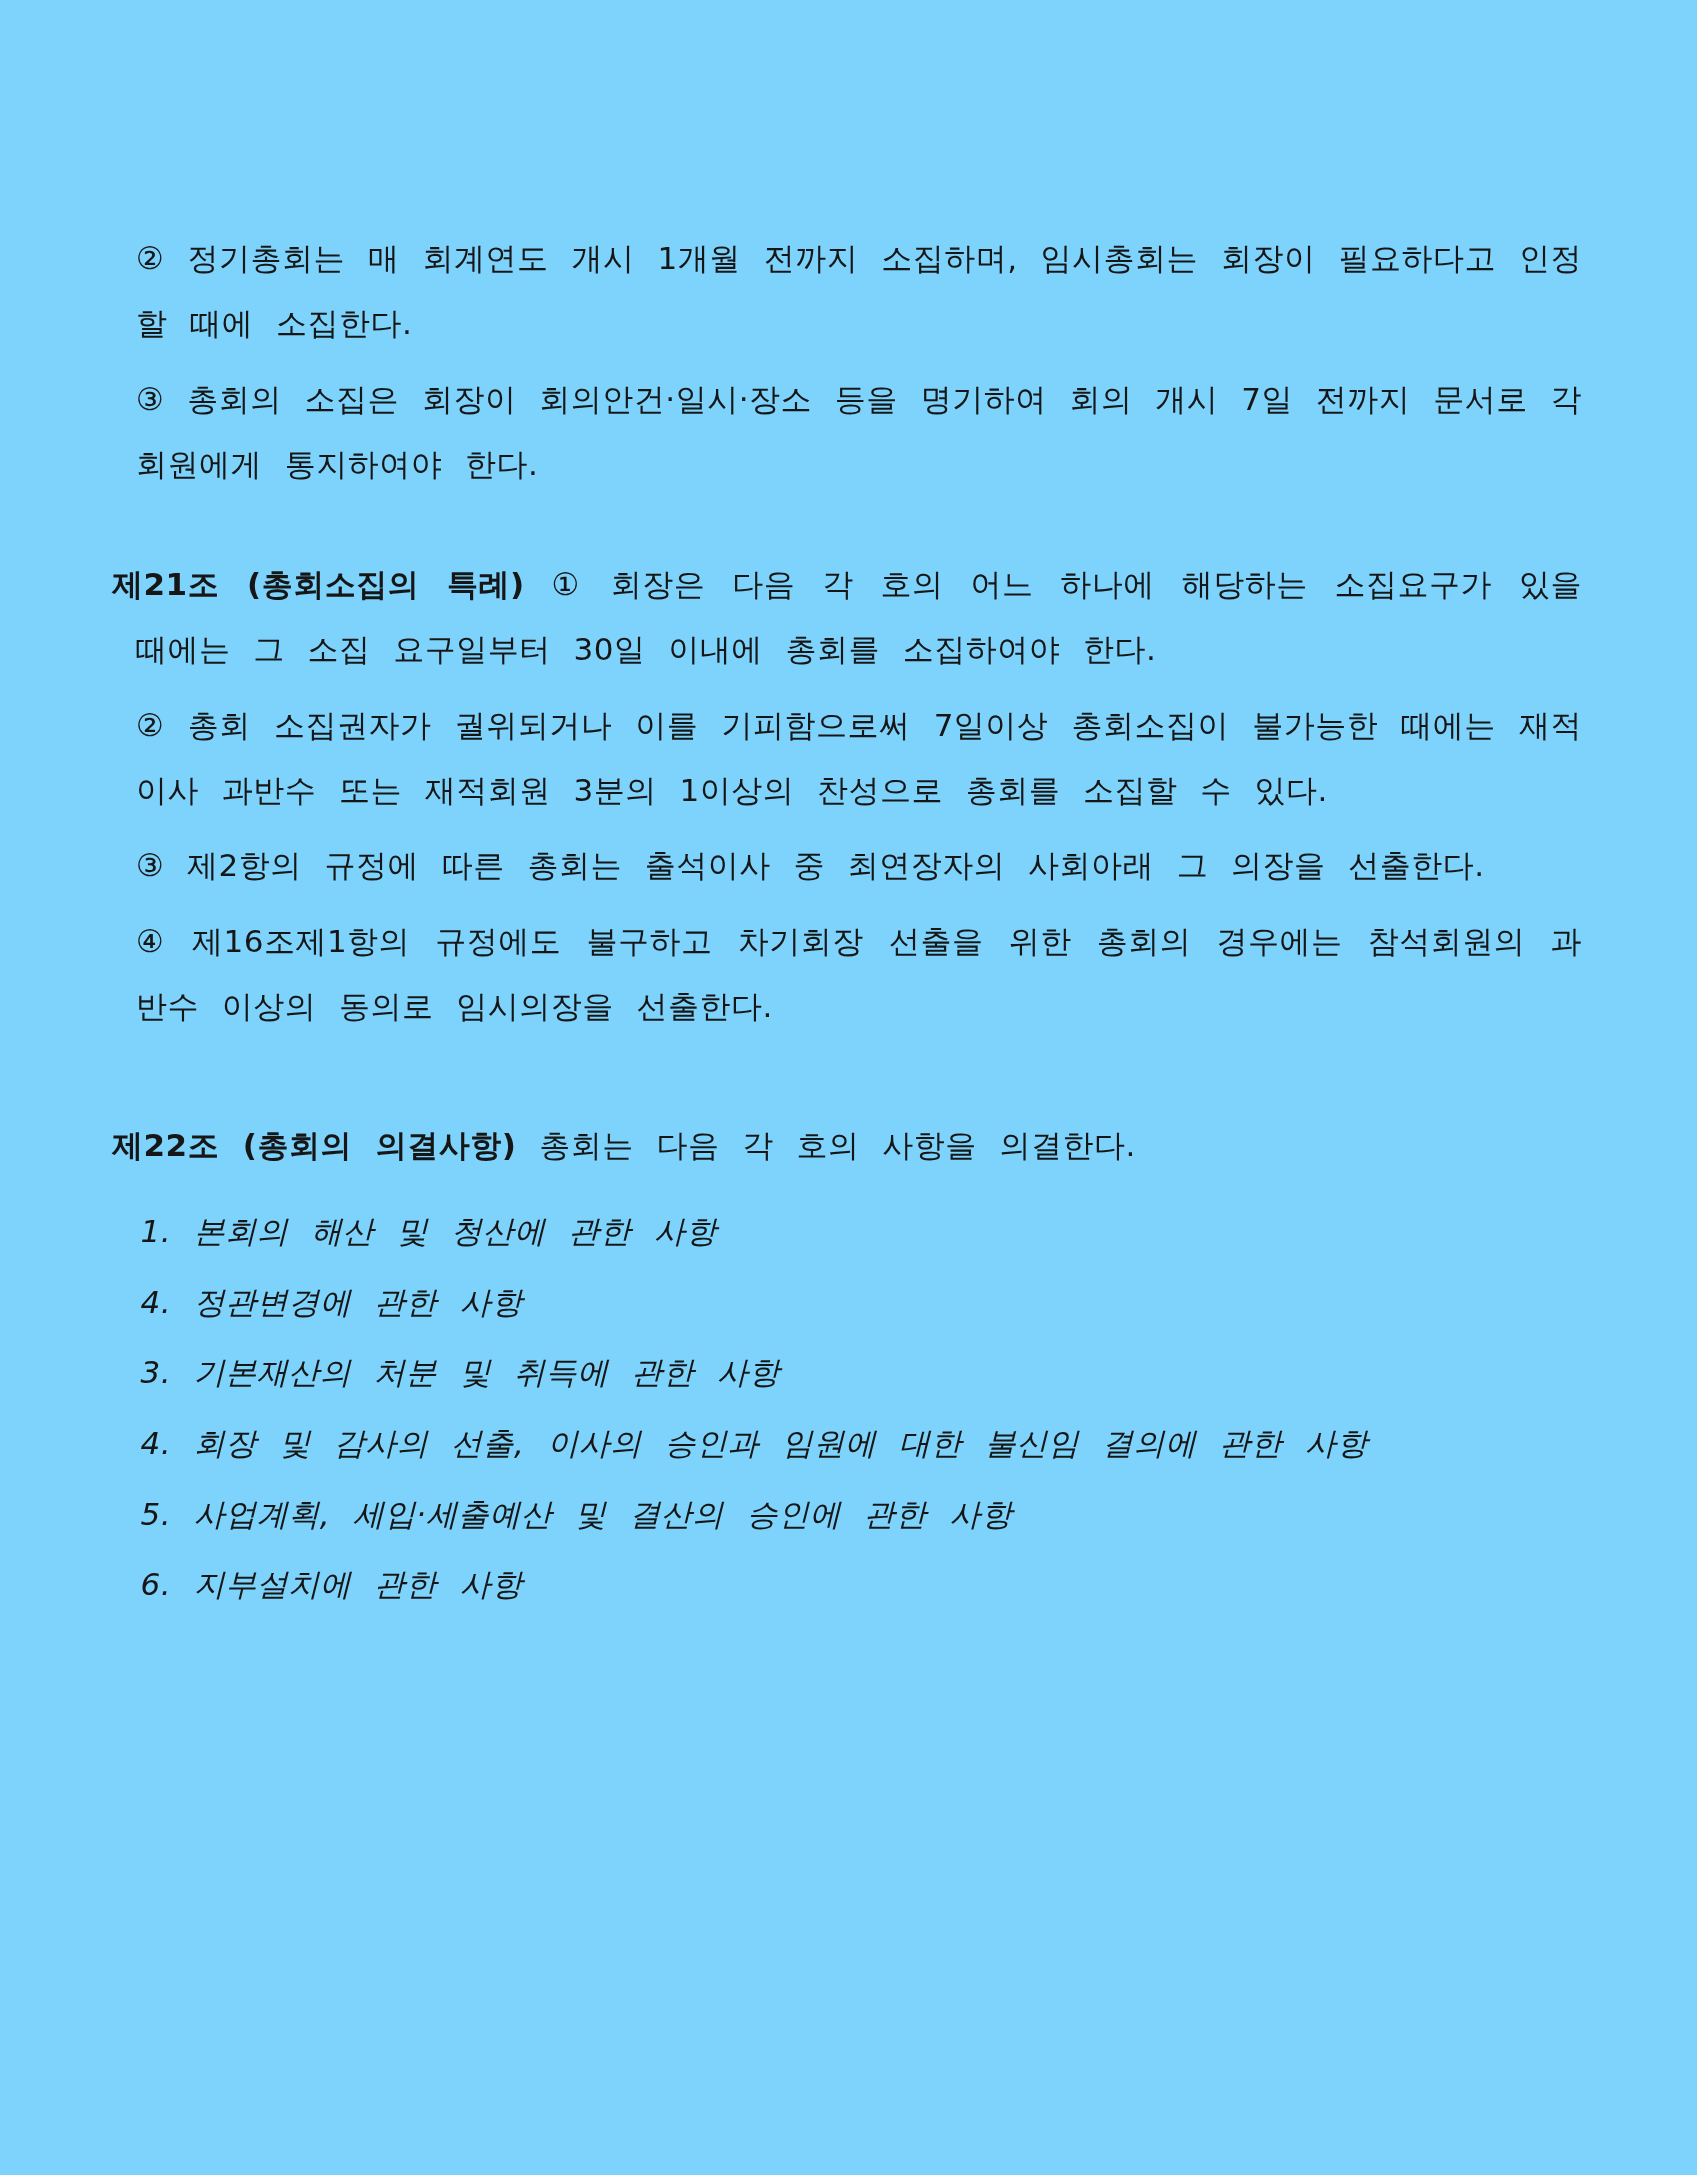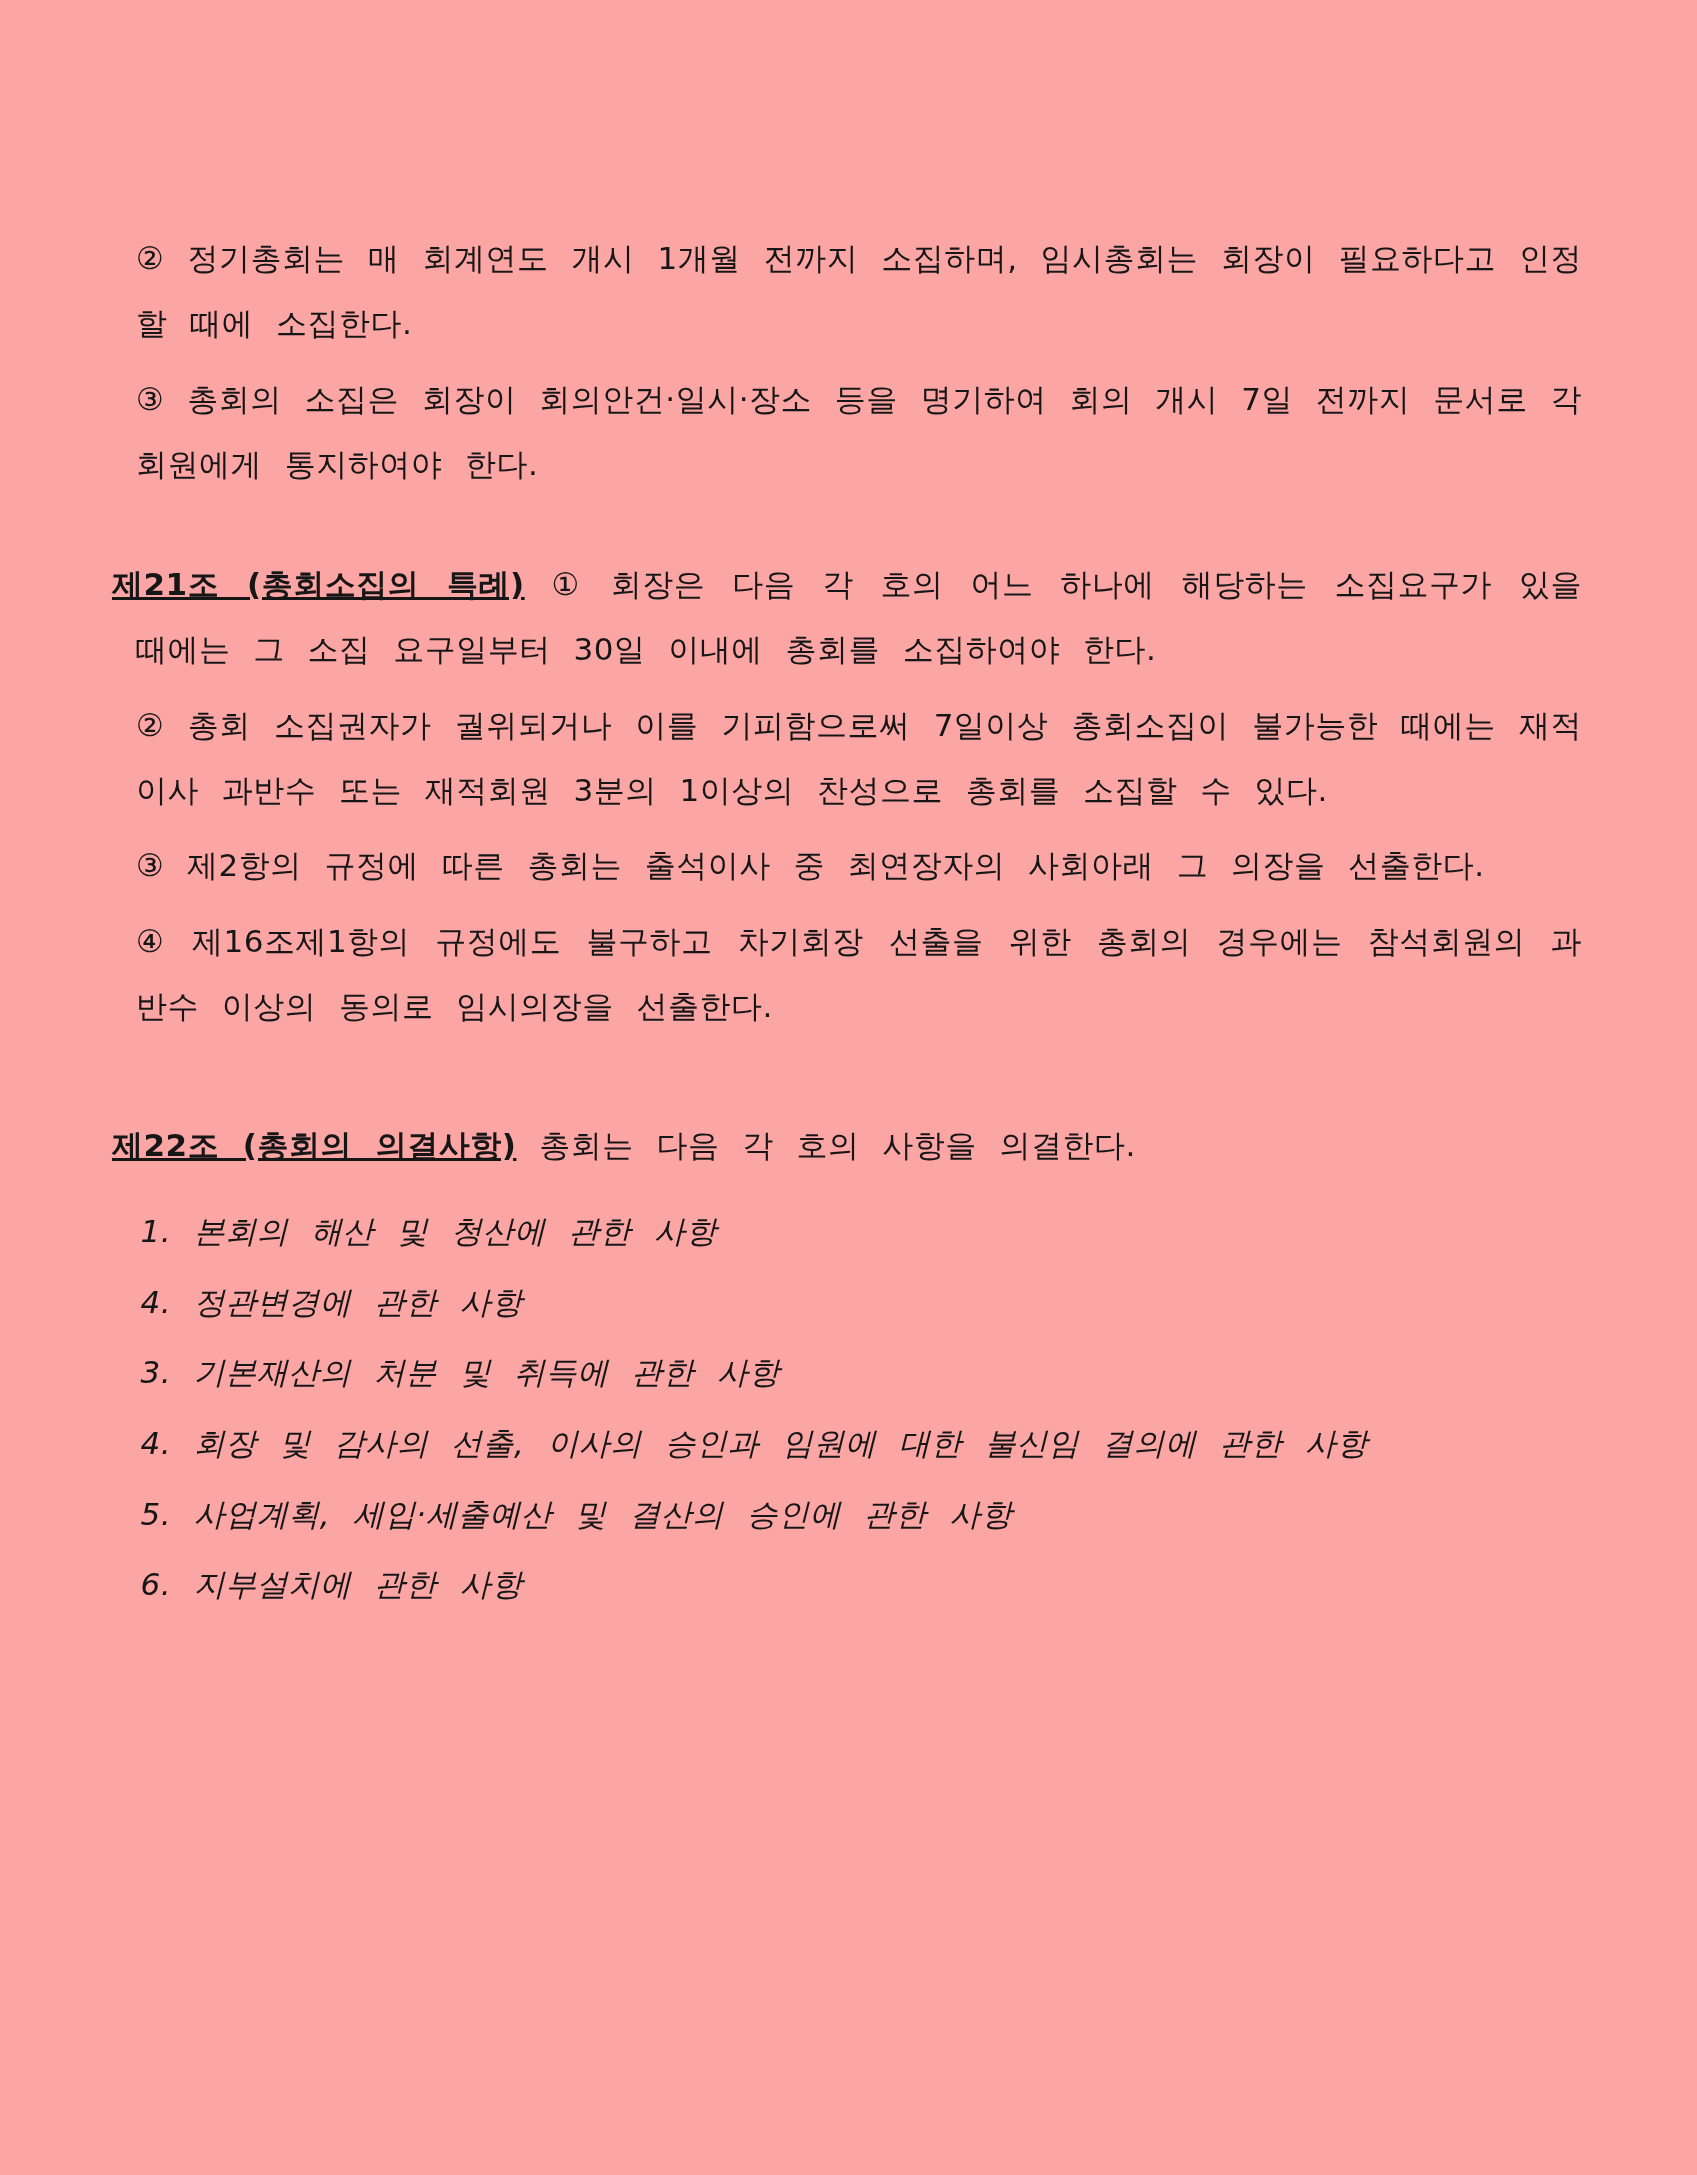"② 정기총회는 매 회계연도 개시" .page { background: #fca5a5 -> #7dd3fc }
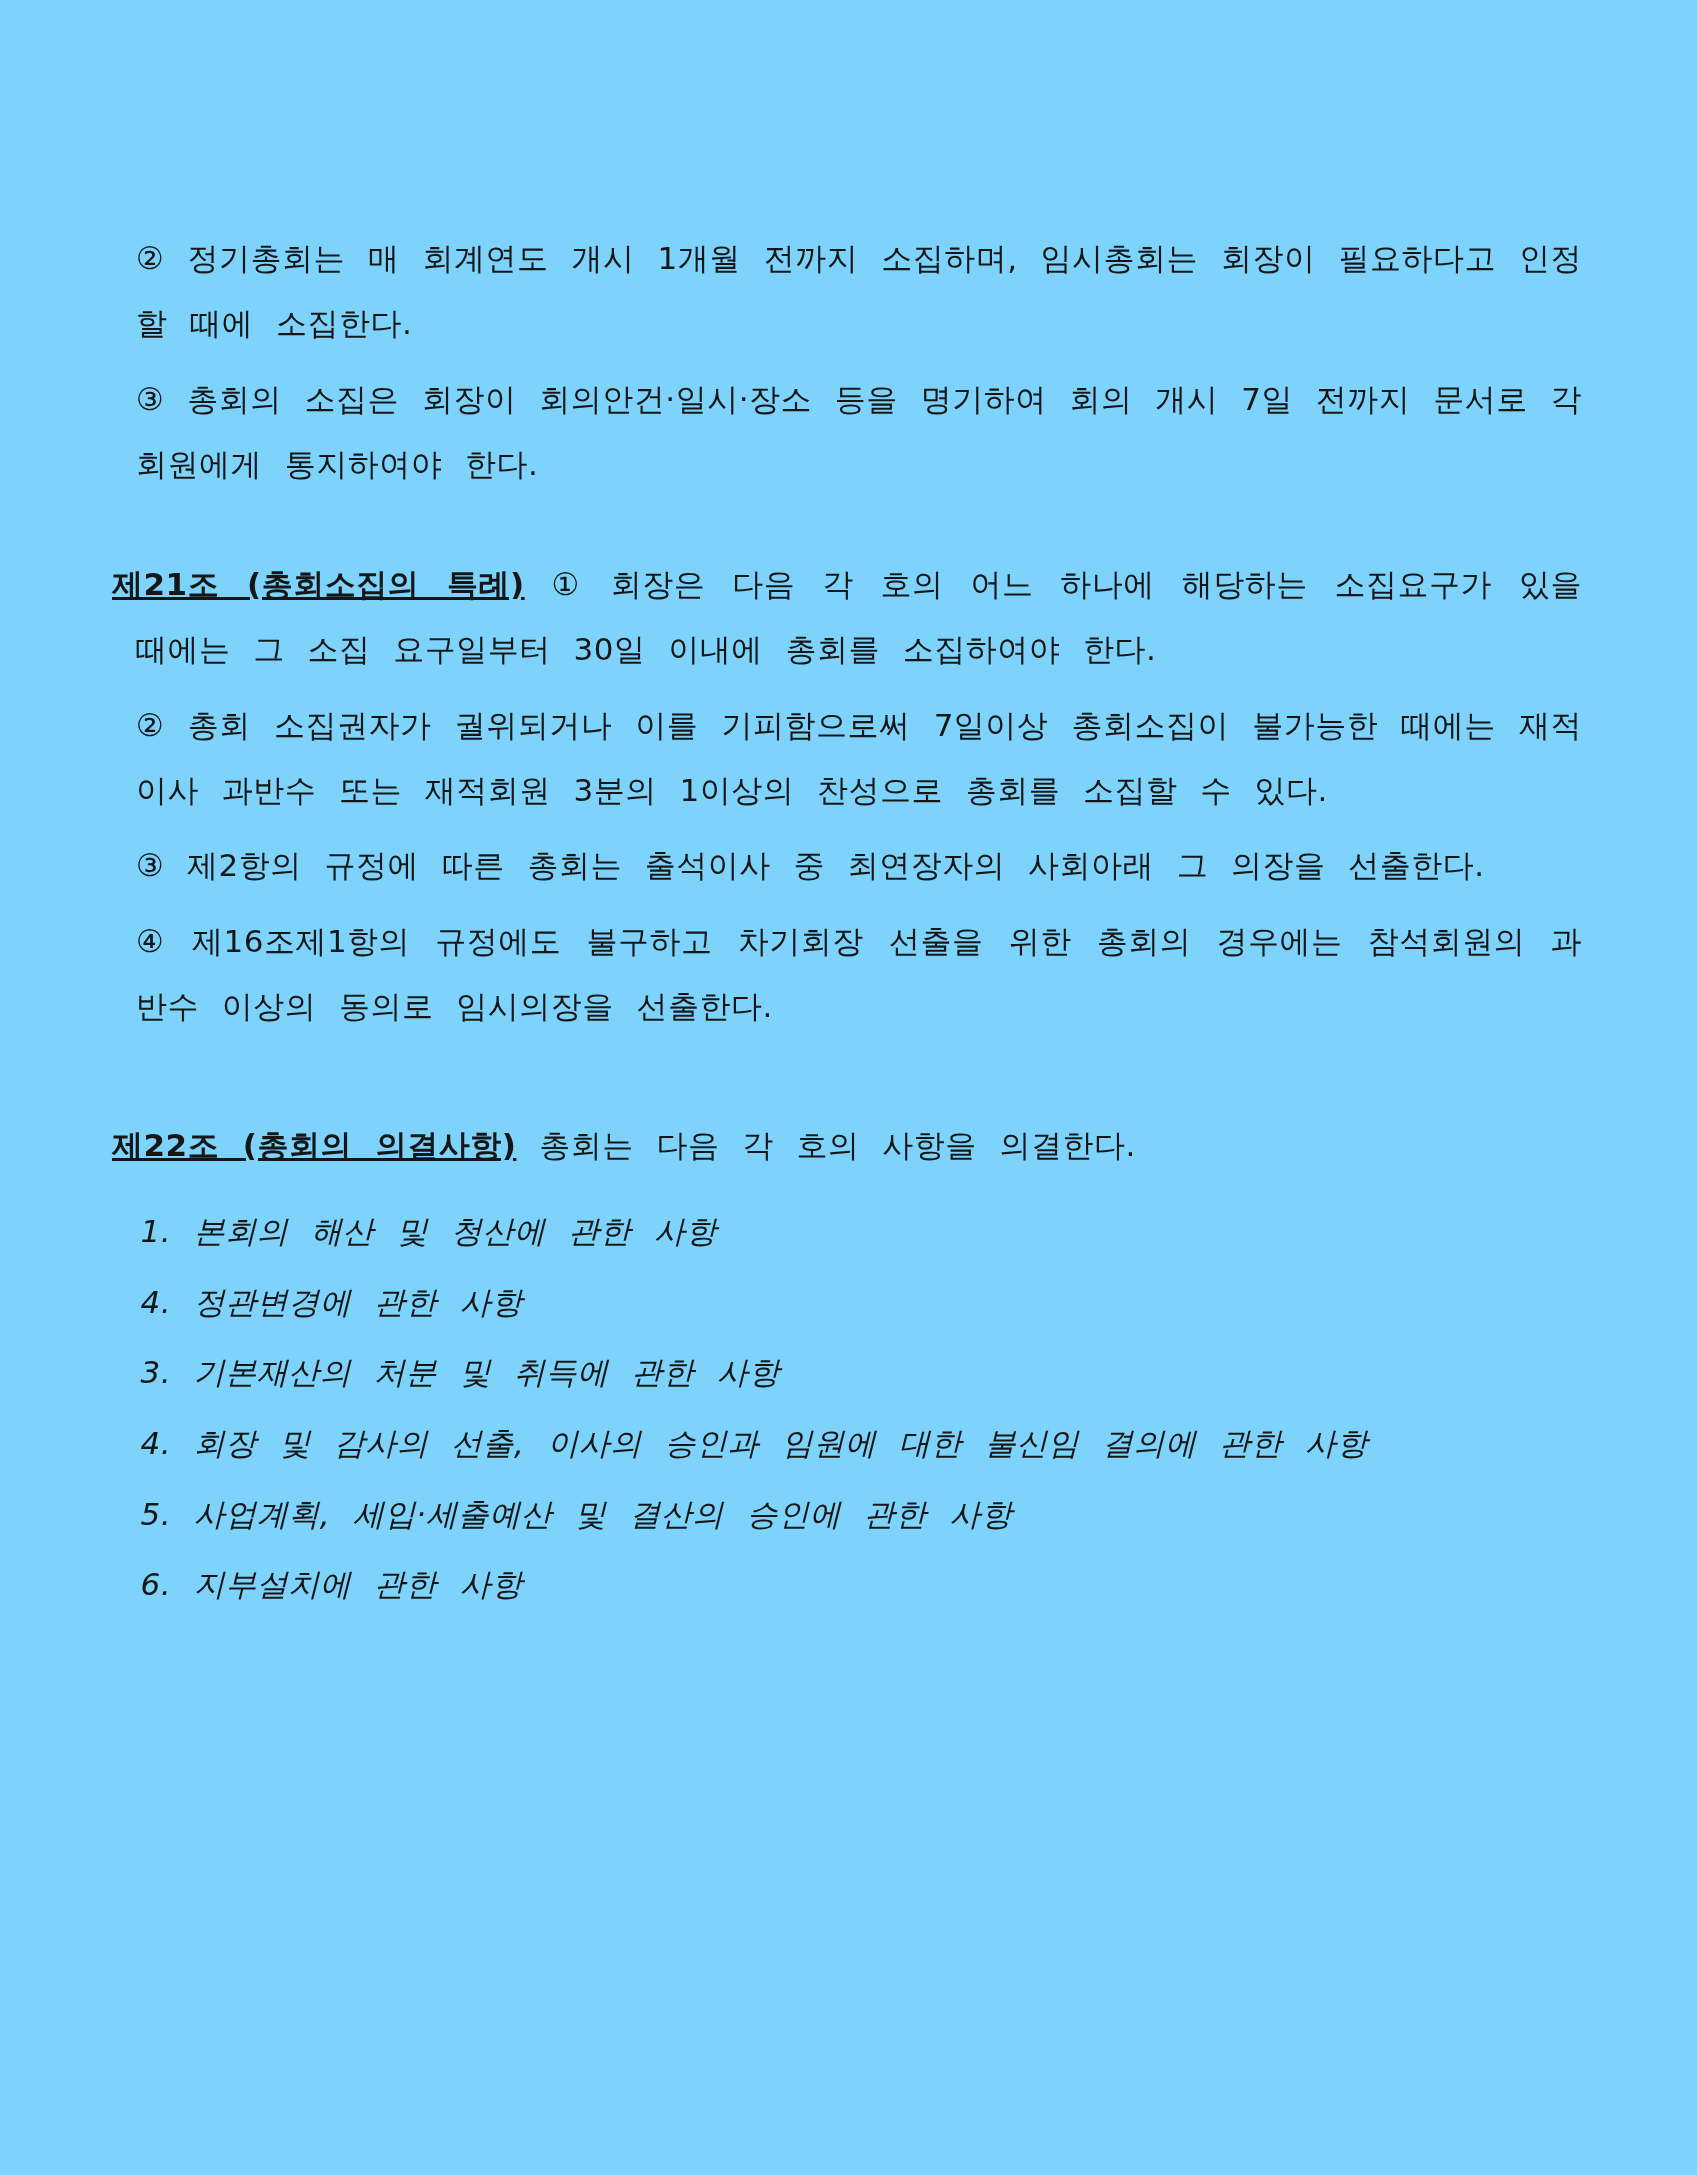"제21조 (총회소집의 특례)" .article-title { text-decoration: underline -> none }
